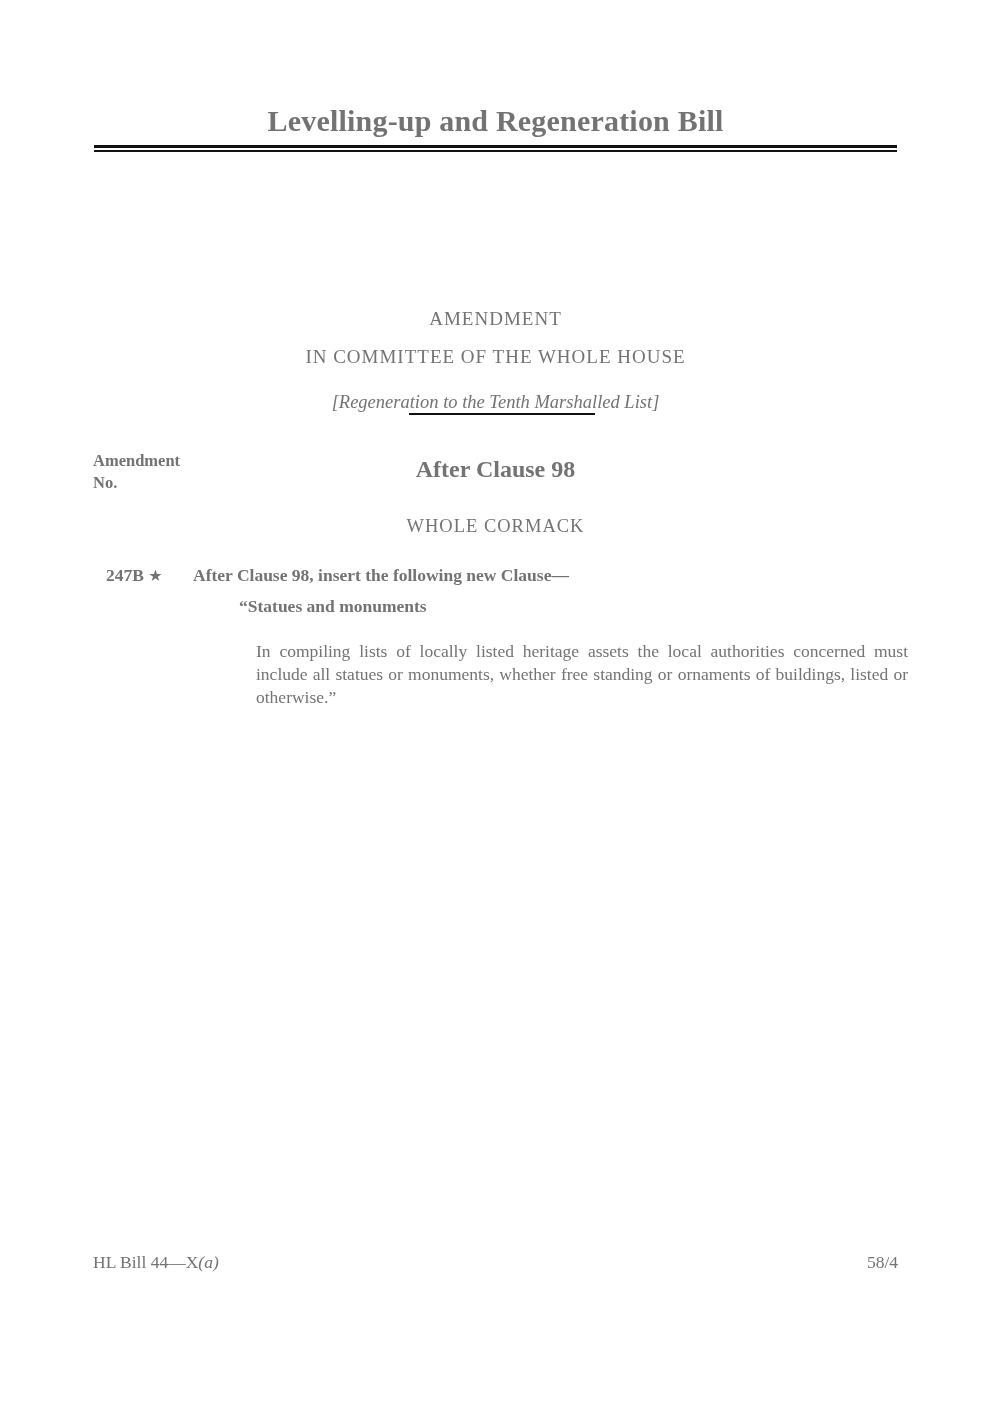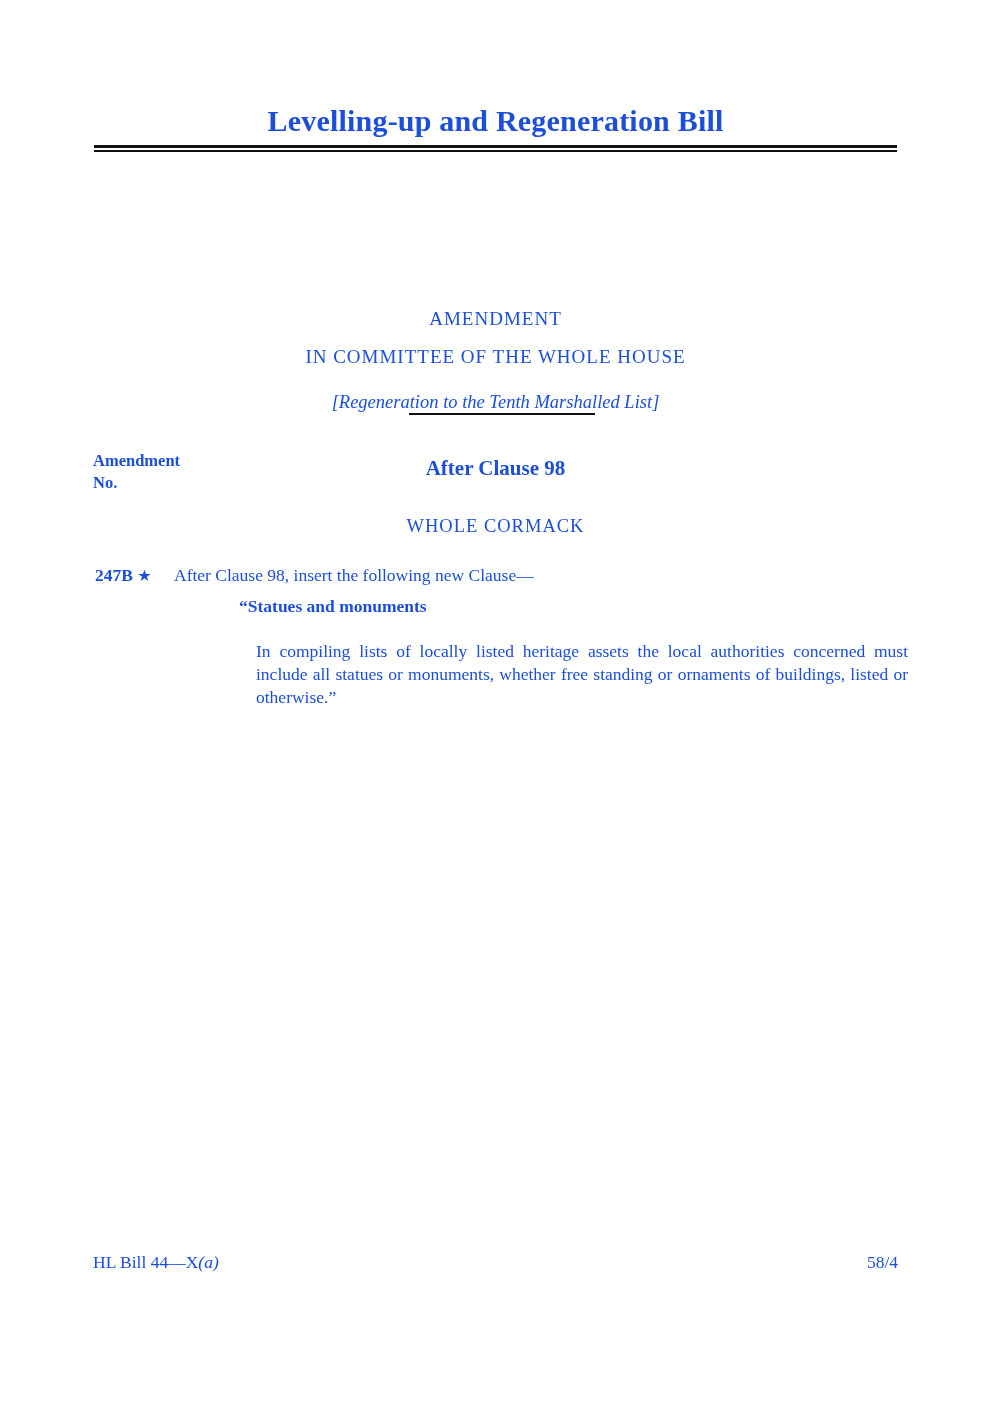"Levelling-up and Regeneration Bill" .page { color: #1d4ed8 -> #737373 }
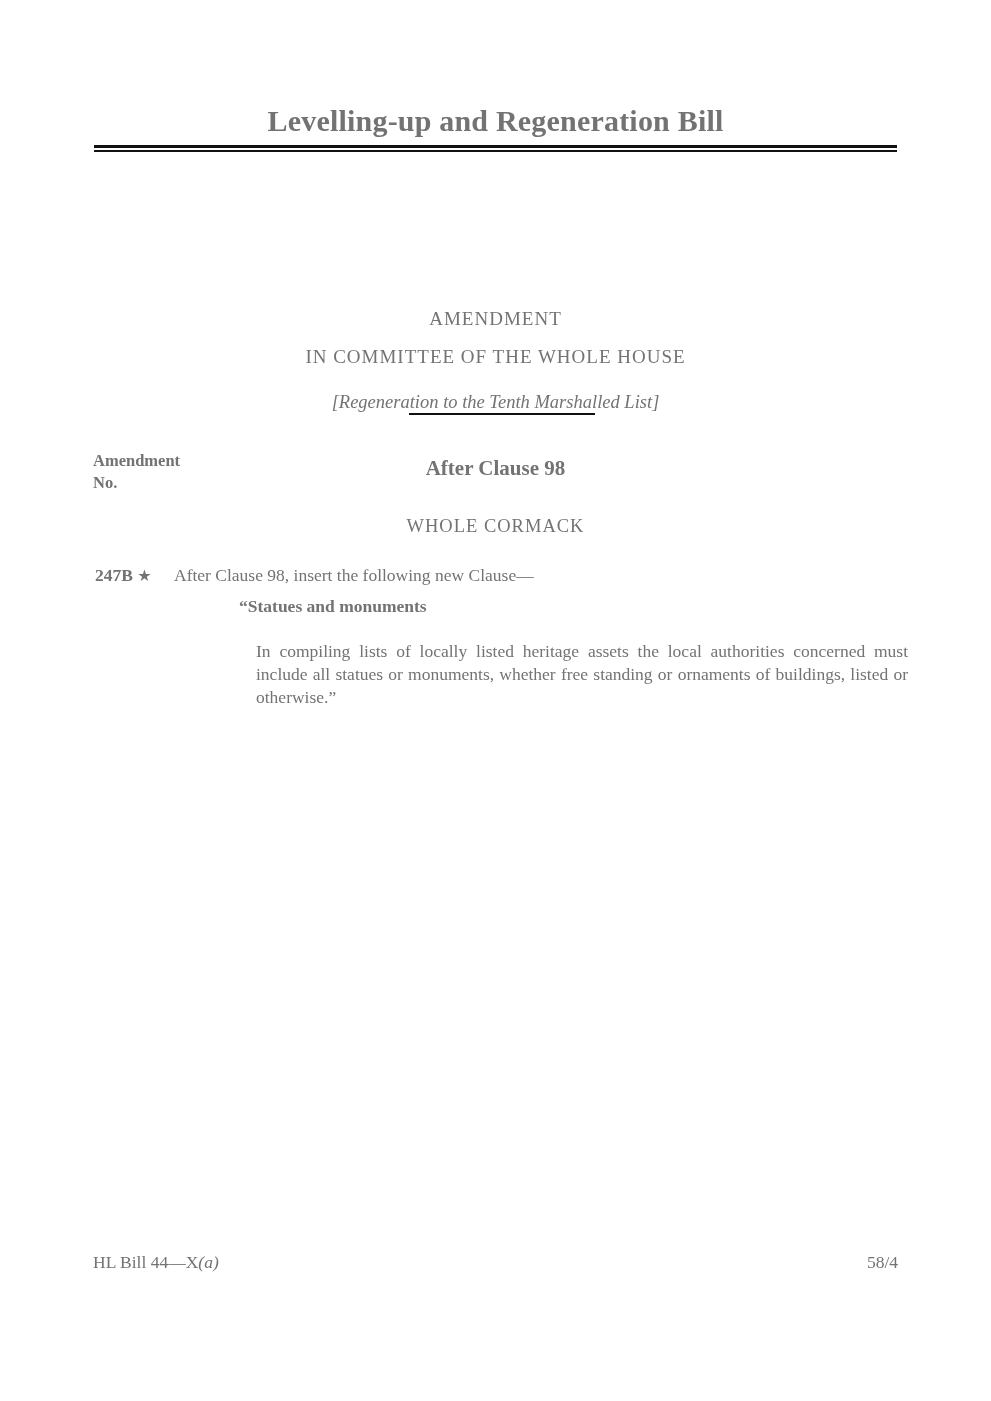"After Clause 98" .clause-heading { font-size: 21px -> 24px }
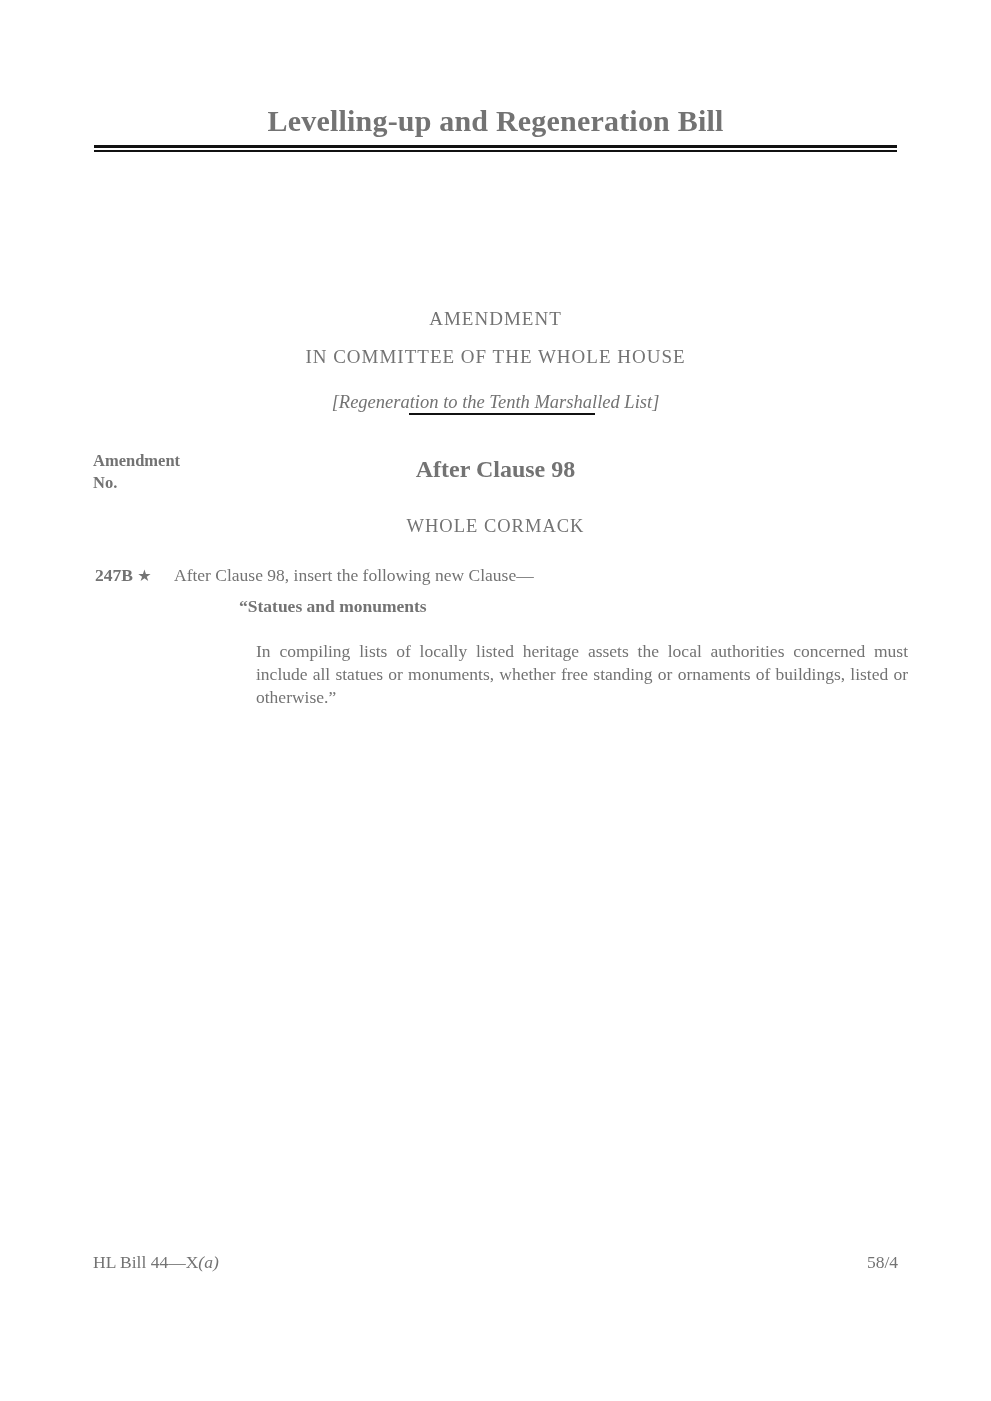"247B ★" .amend-num { left: 95px -> 106px }
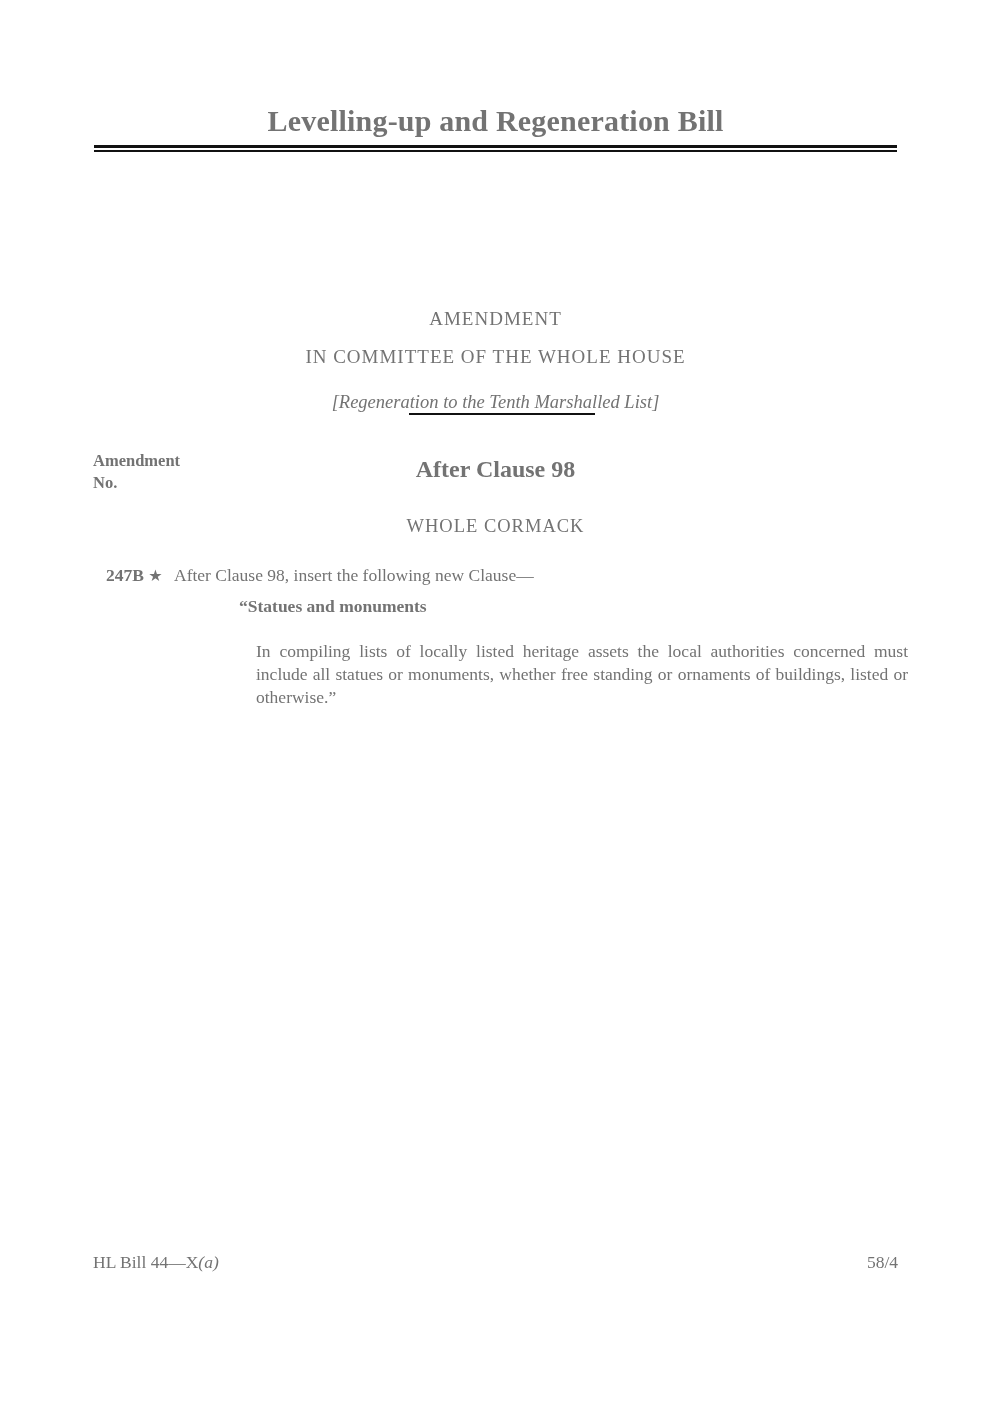"After Clause 98, insert the" .instruction { font-weight: none -> bold; left: 174px -> 193px }
